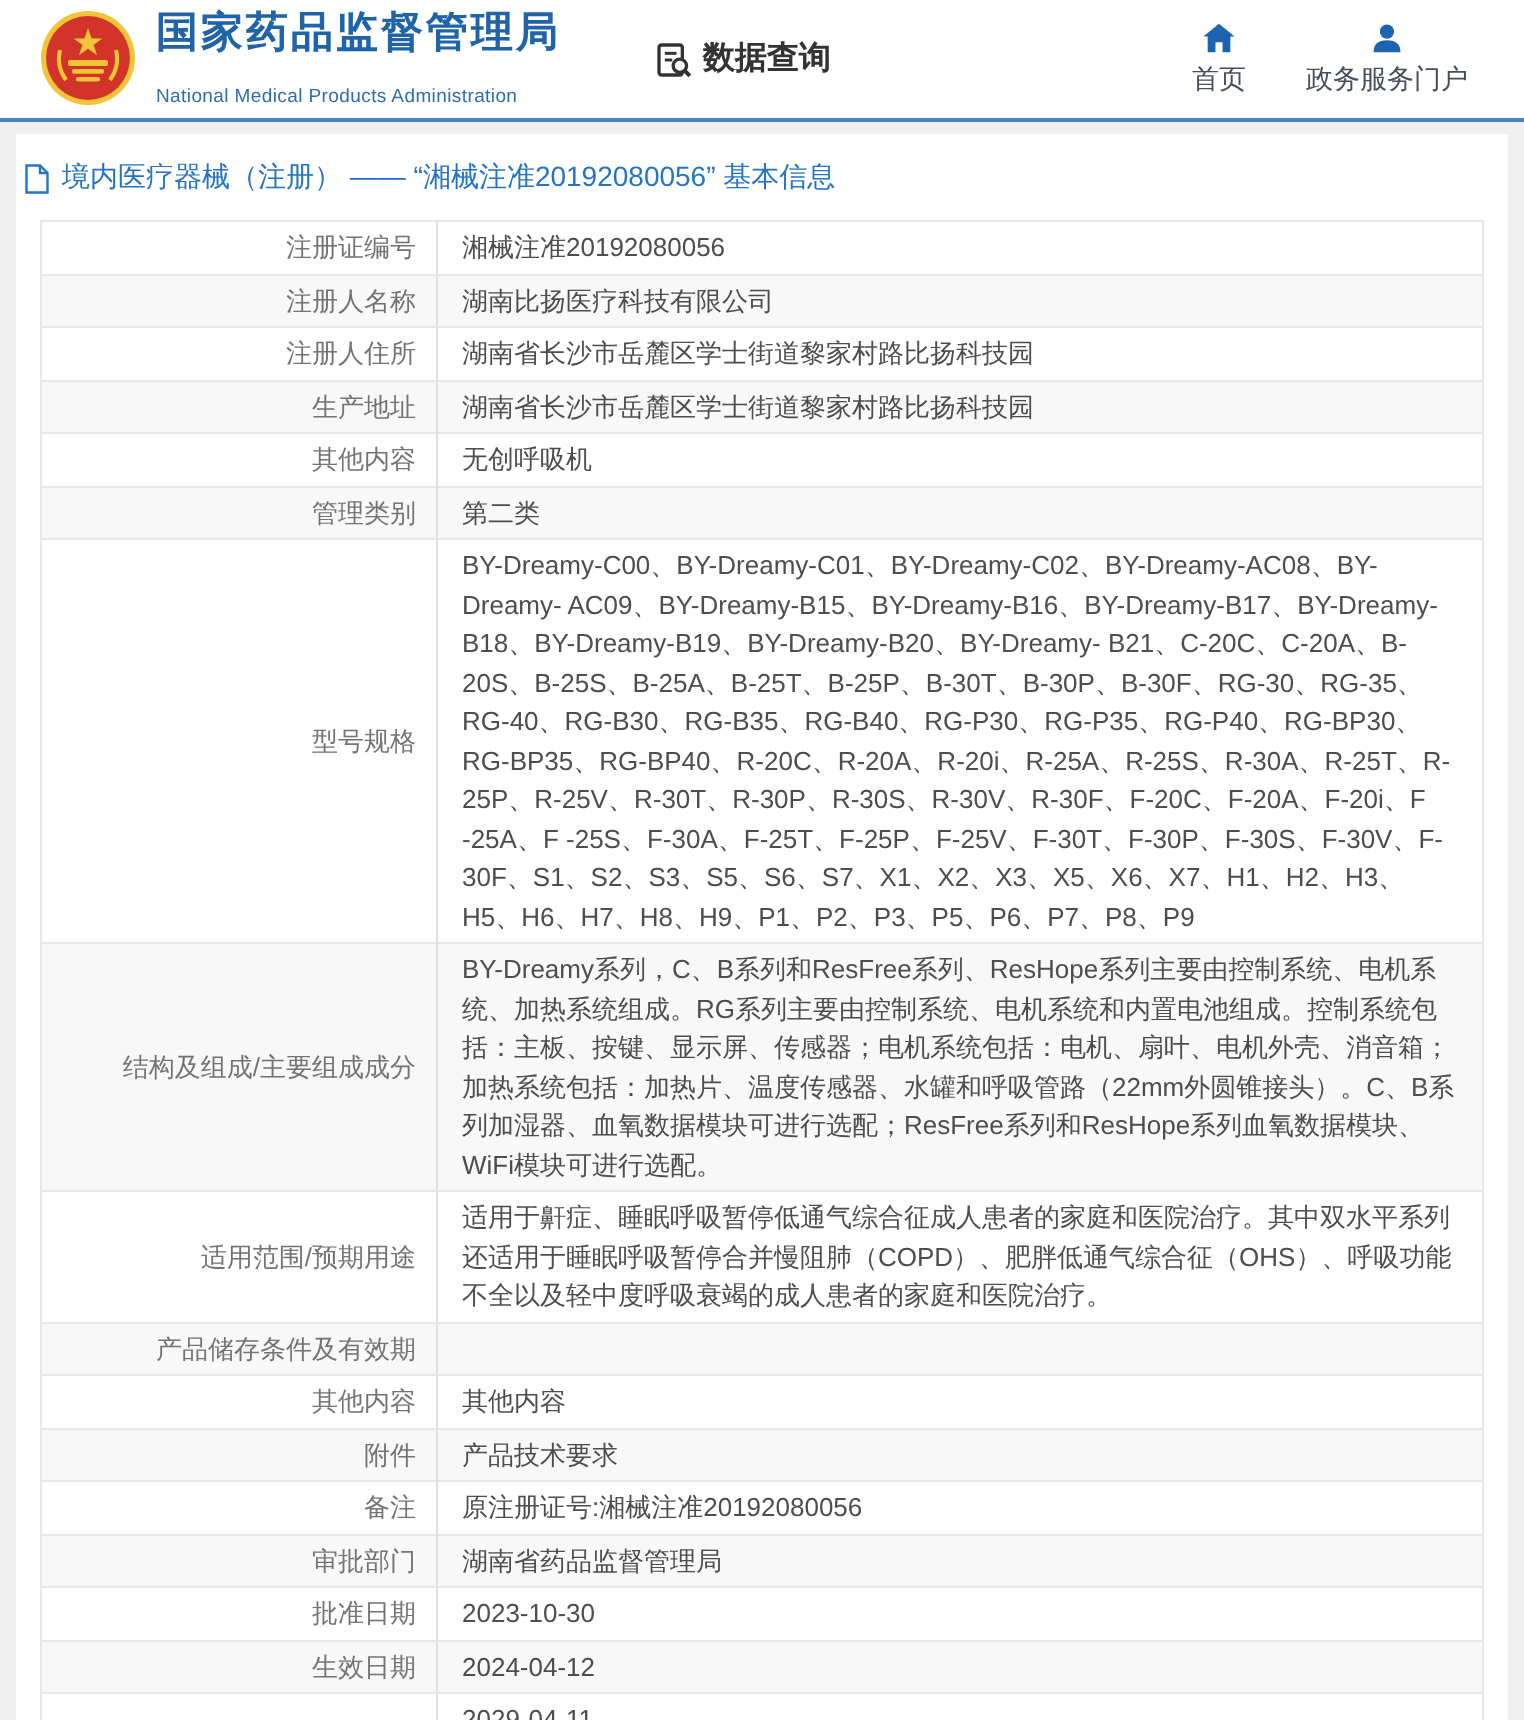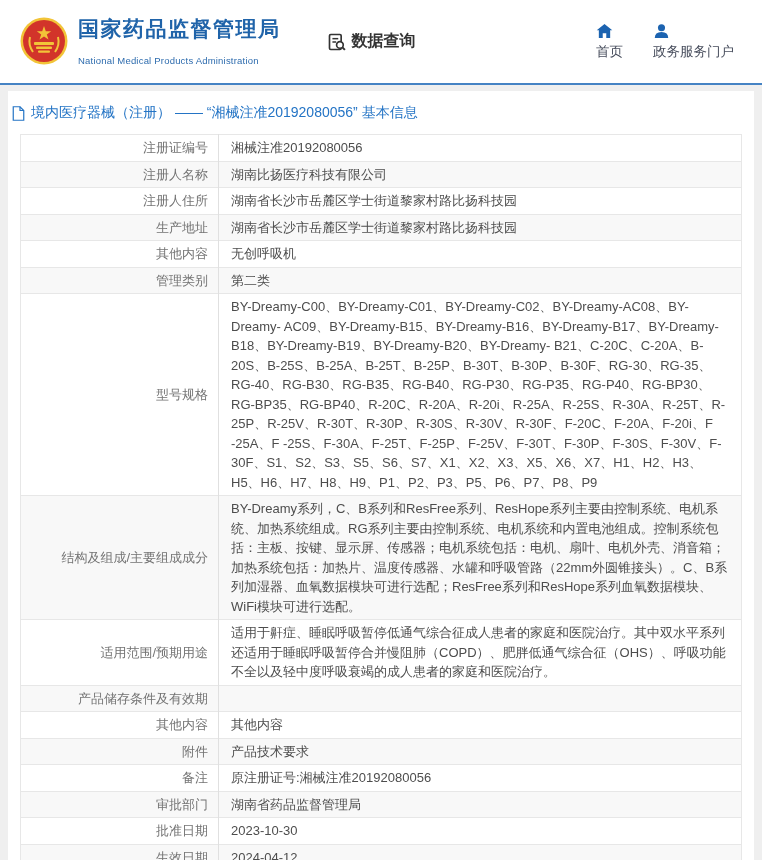"国家药品监督管理局" .header { height: 85px -> 61px }
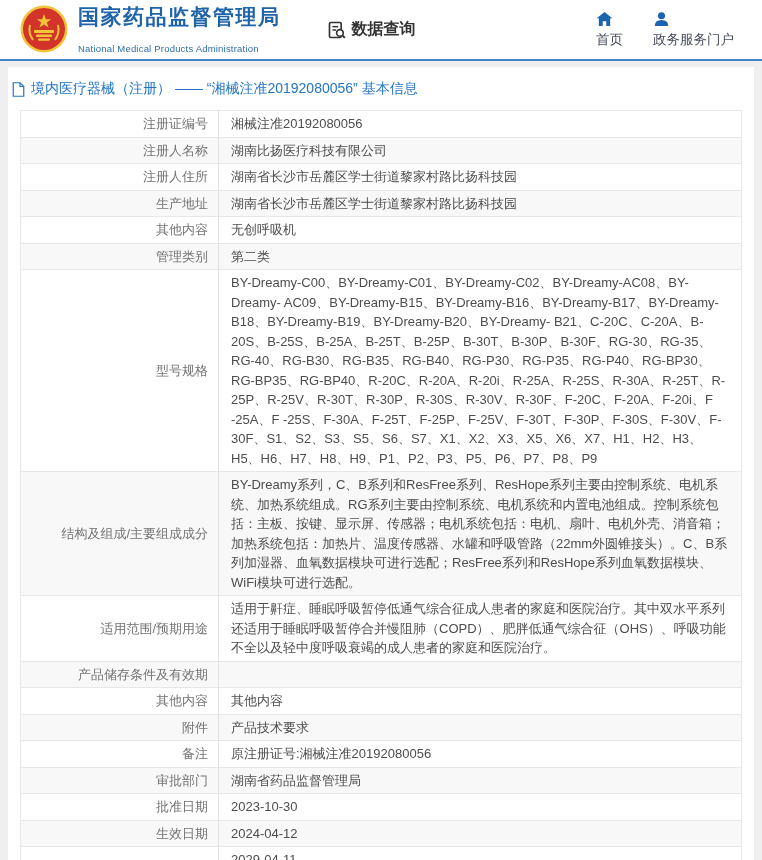"首页" .nav-item { align-items: none -> center }
